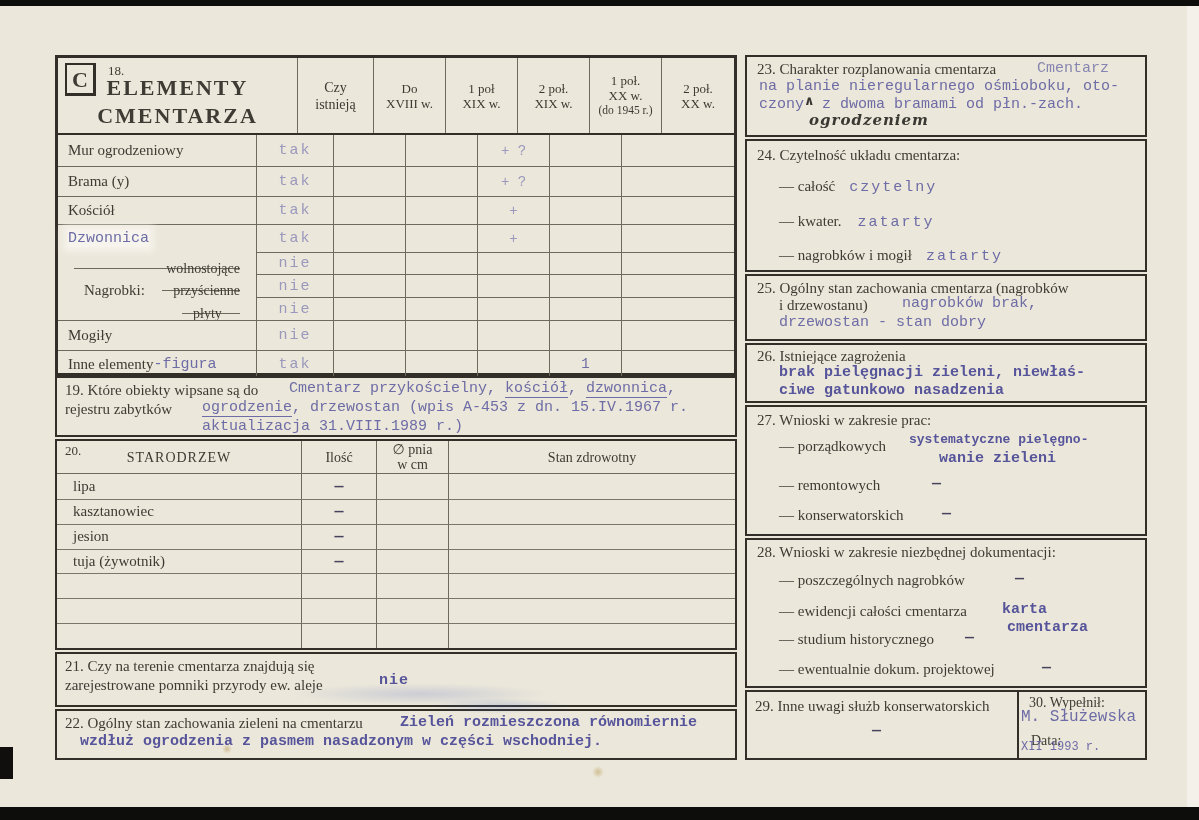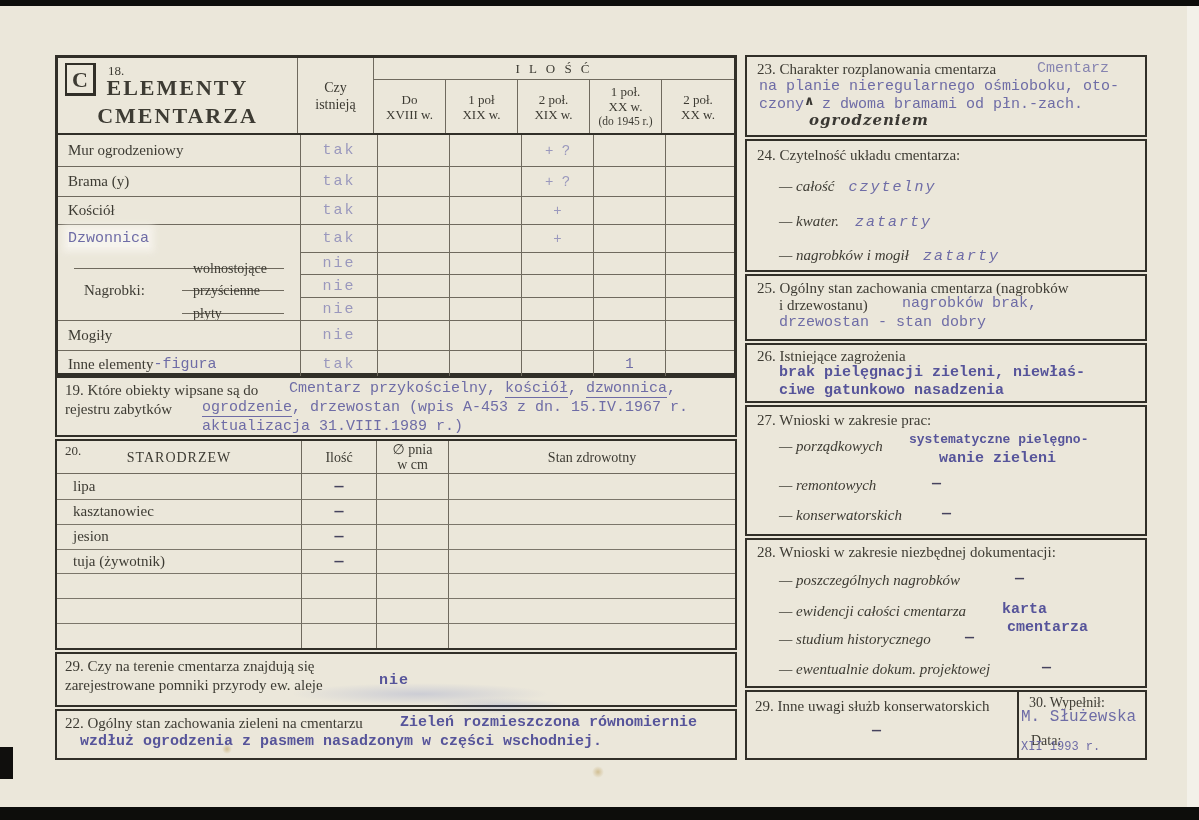"I L O Ś Ć" div.qty-title { html: <div>I L O Ś Ć</div> -> none }
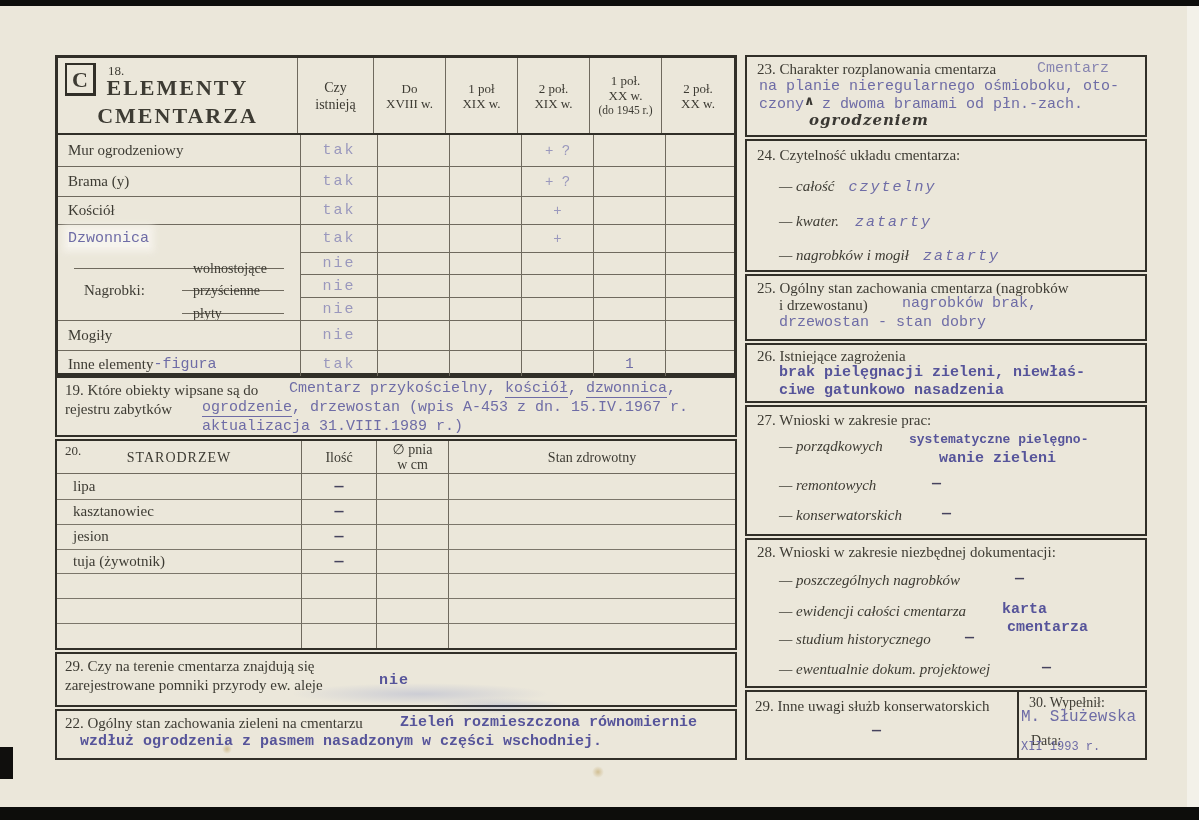"Mur ogrodzeniowy" .cl { width: 243px -> 199px }
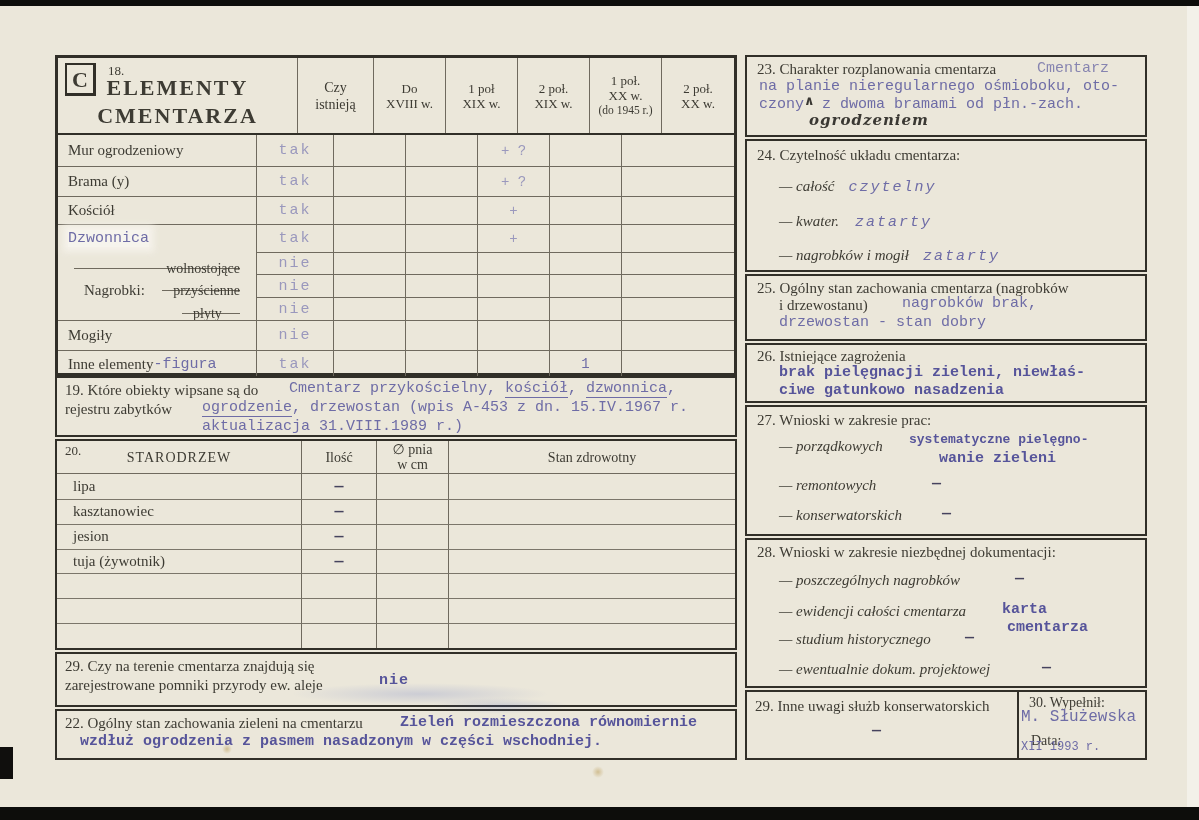"— całość czytelny" .item-line { font-style: italic -> none }
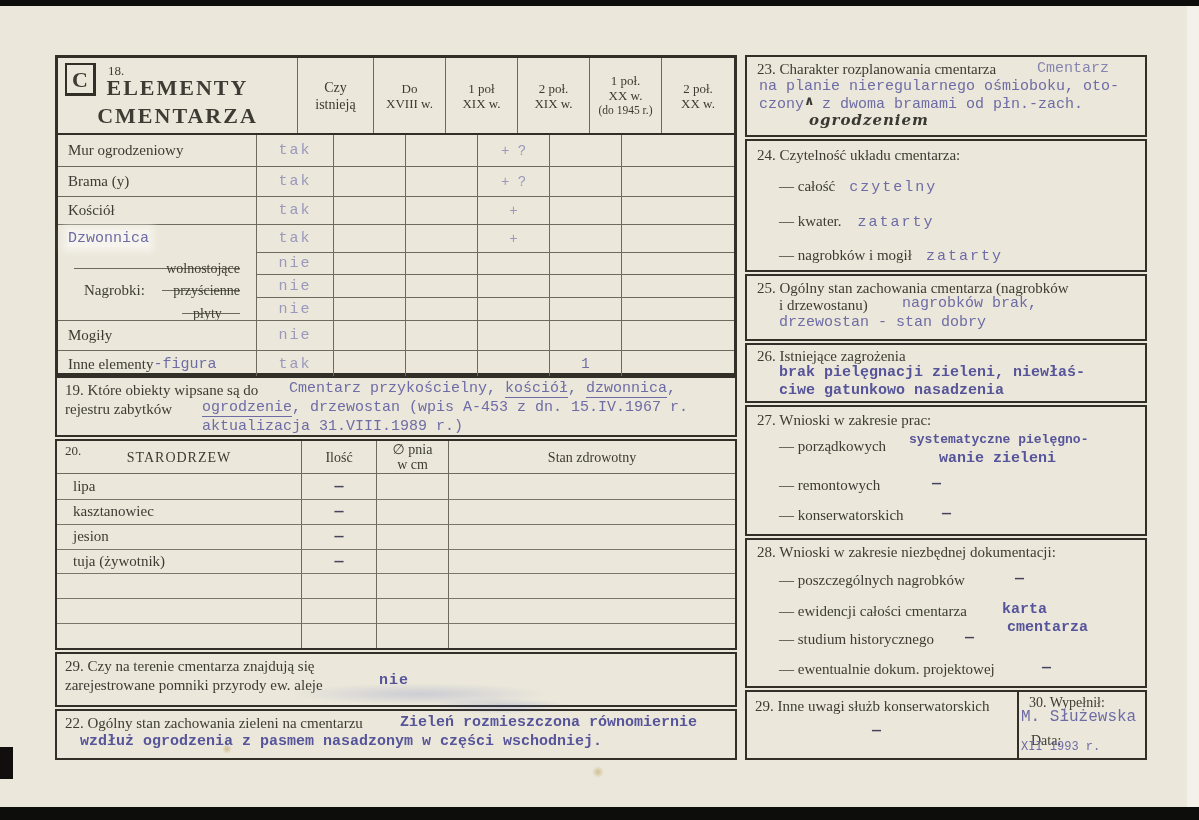"29. Czy na terenie cmentarza" div.abs { text: 29 -> 21 }
